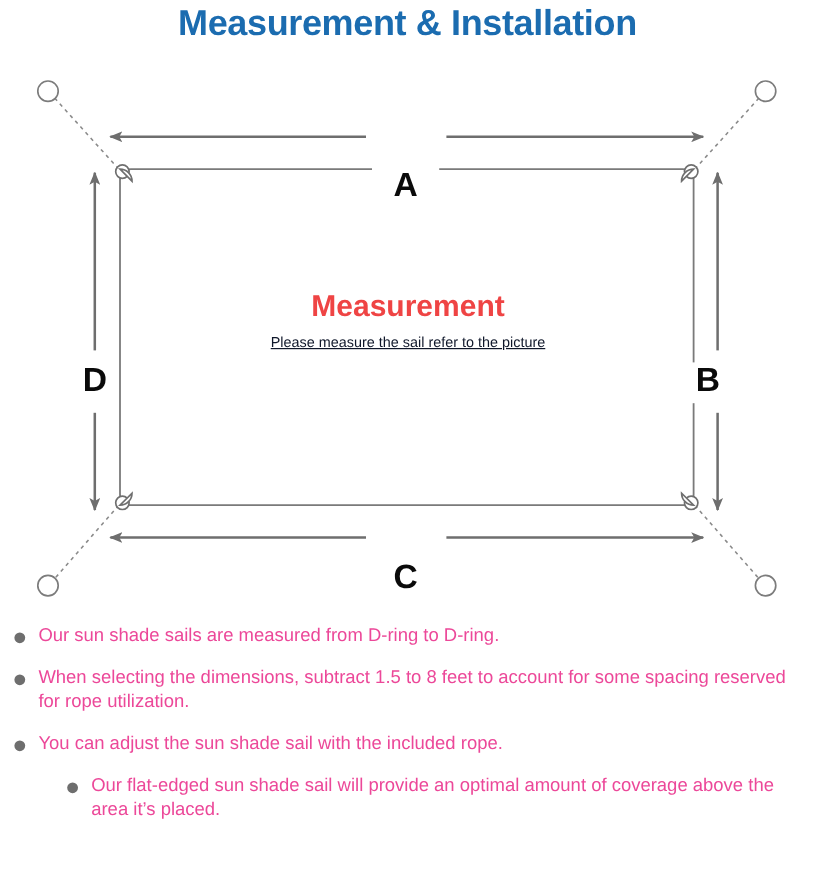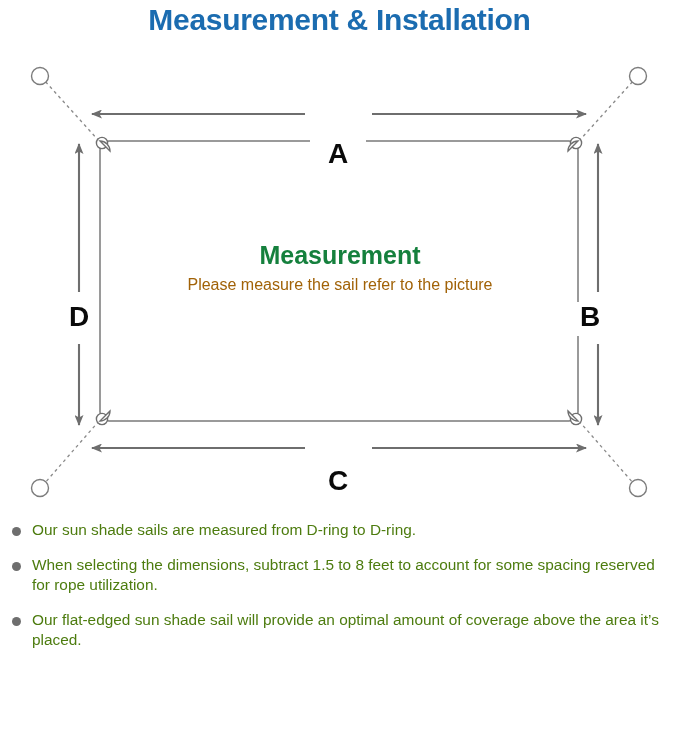"Measurement" .center-title { color: #15803d -> #ef4444 }
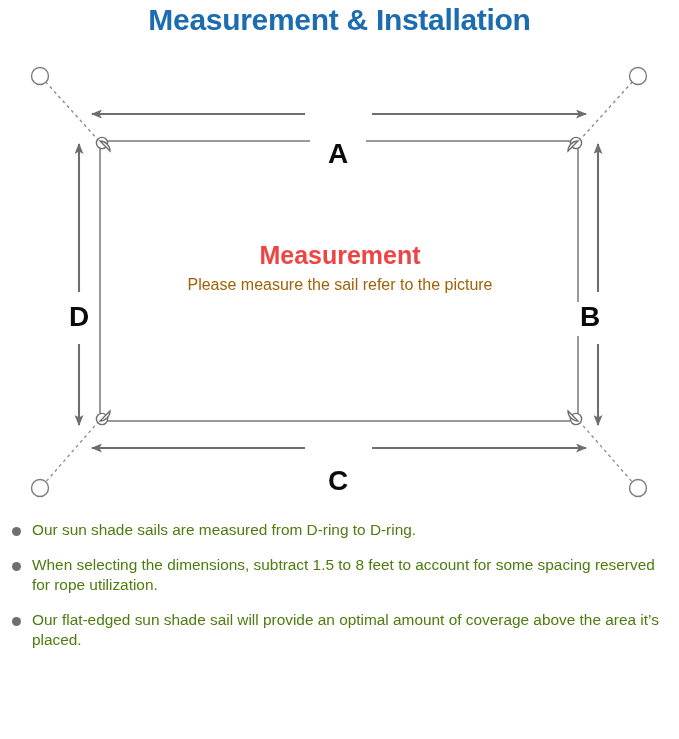"Please measure the sail refer" .center-sub { color: #a16207 -> #0f172a; font-size: 16px -> 12px; text-decoration: none -> underline }
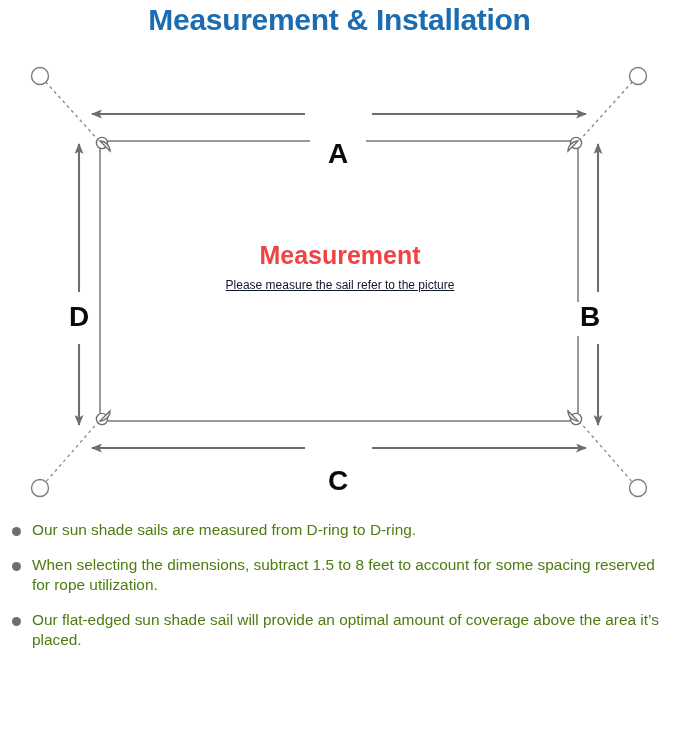"Our sun shade sails are" .note-text { color: #4d7c0f -> #ec4899 }
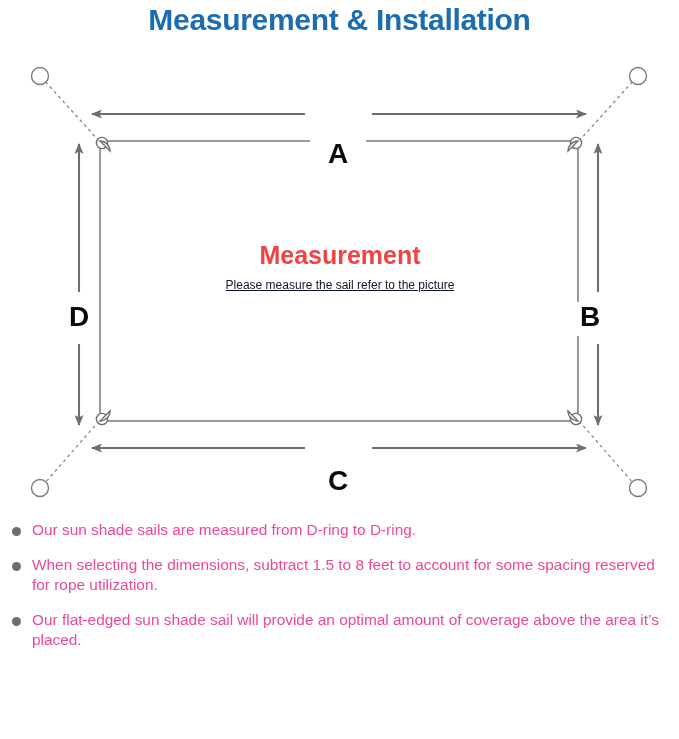"You can adjust the sun" div.note-row { html: none -> <div> <span></span> <span>You can adjust the sun shade sail with the included rope.</span> </div> }
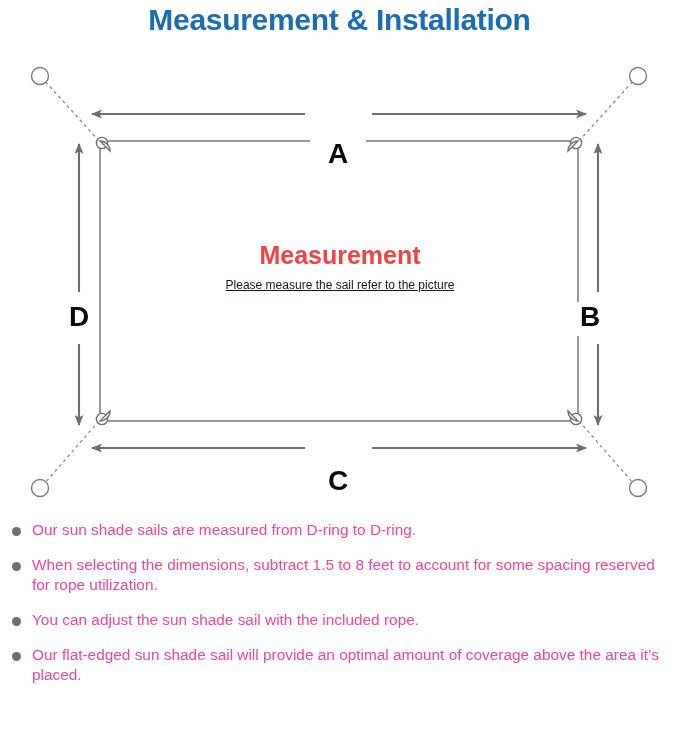"Our flat-edged sun shade sail" .note-row:last-child { margin-left: none -> 44px }
